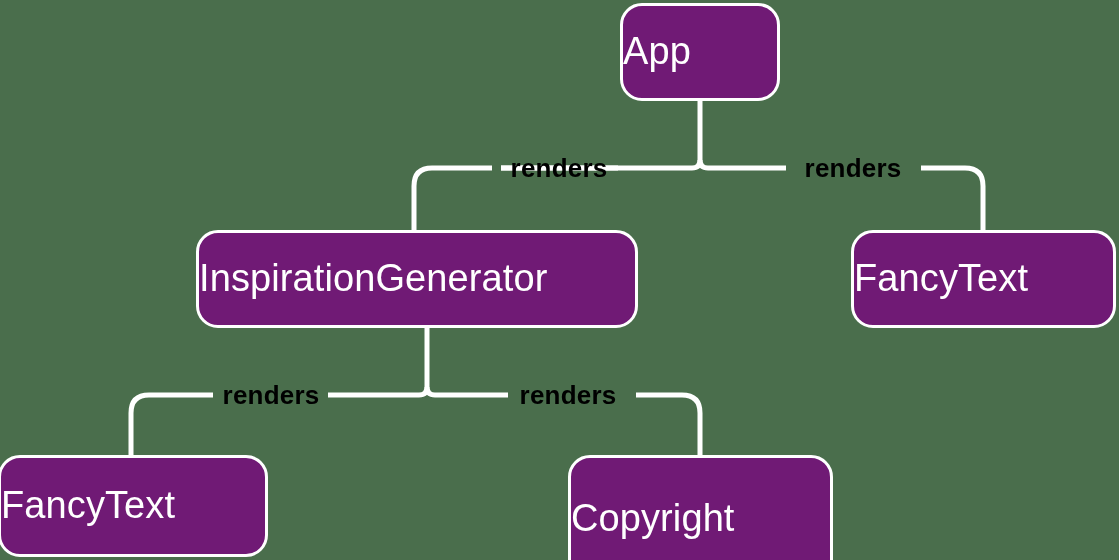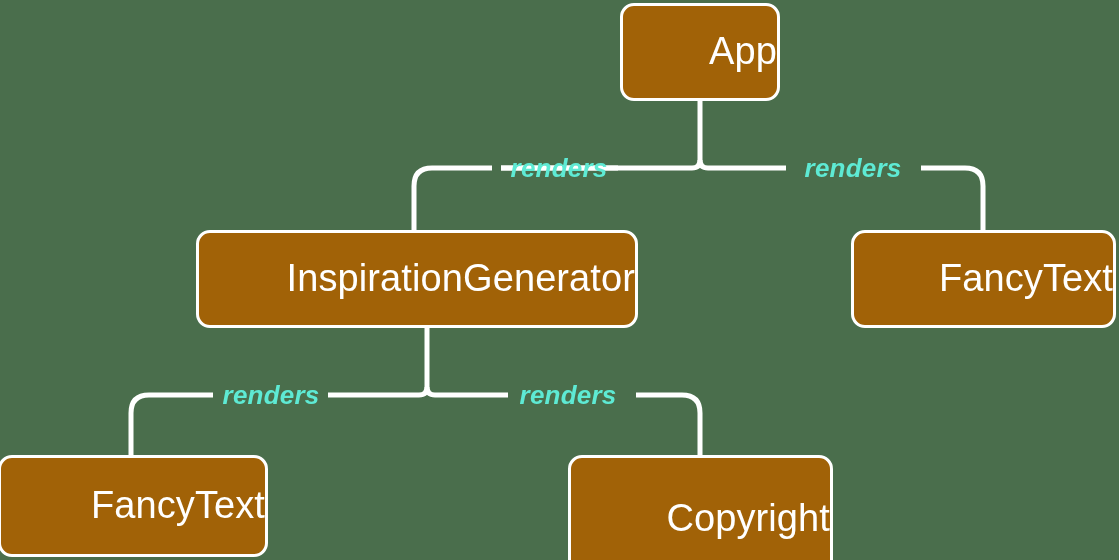"App" .node { background: #a16207 -> #701a75; border-radius: 14px -> 22px; justify-content: flex-end -> flex-start }
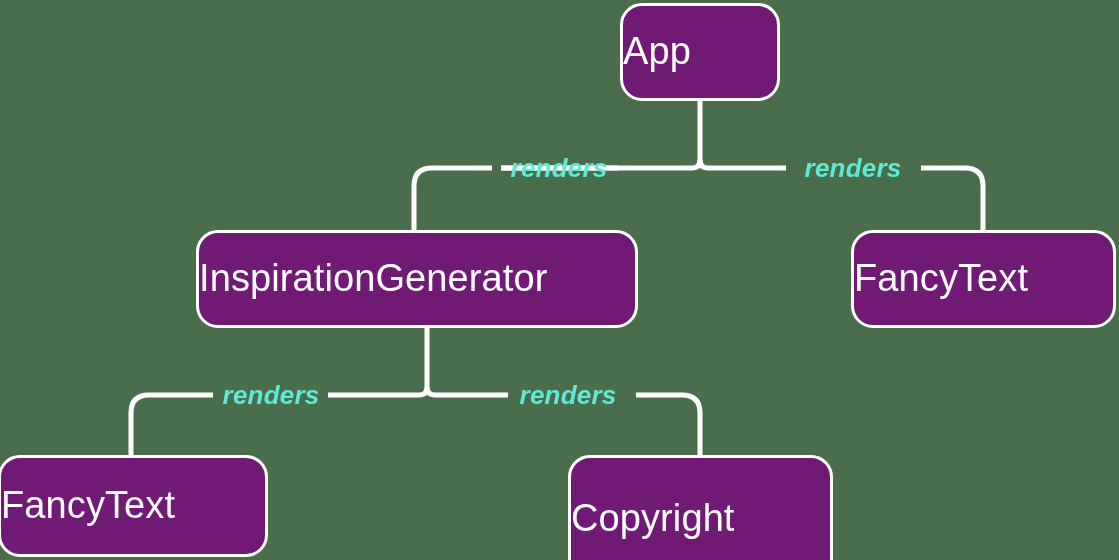"renders" .edge-label { color: #5eead4 -> #000000; font-style: italic -> none }
